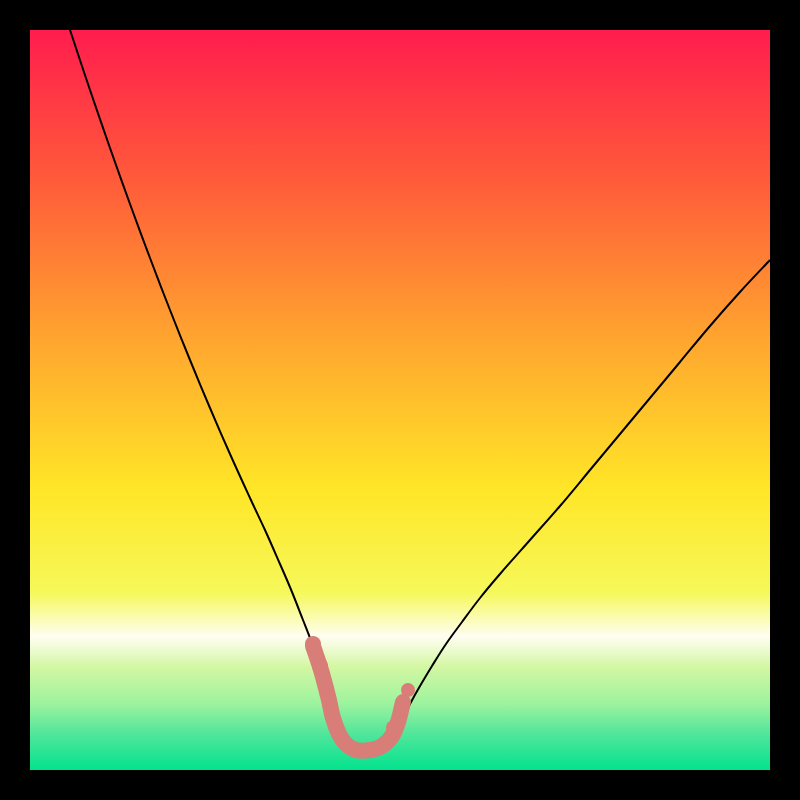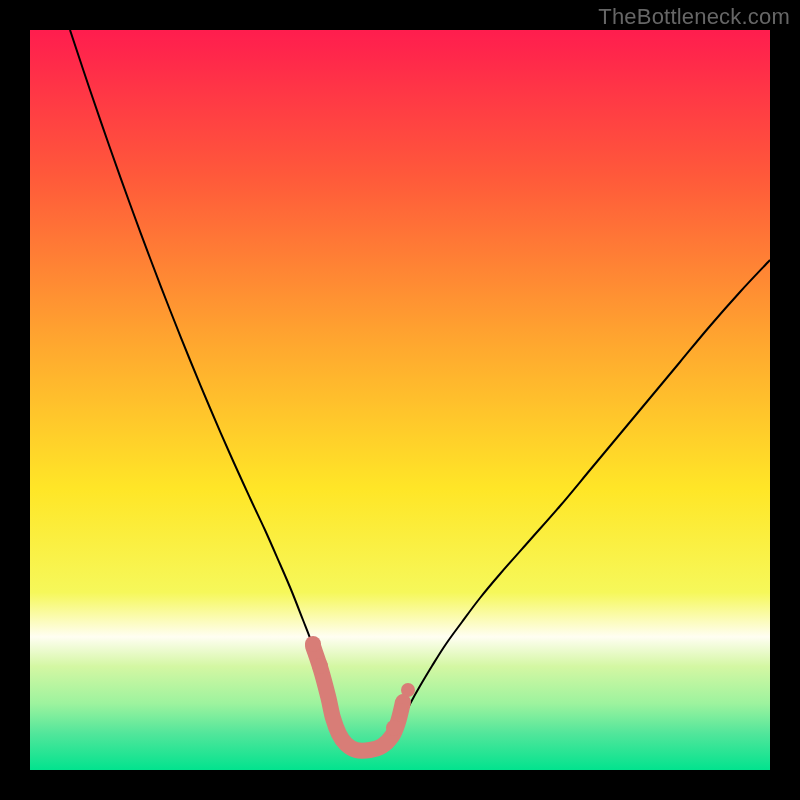"TheBottleneck.com" div.watermark { html: <div>TheBottleneck.com</div> -> none }
